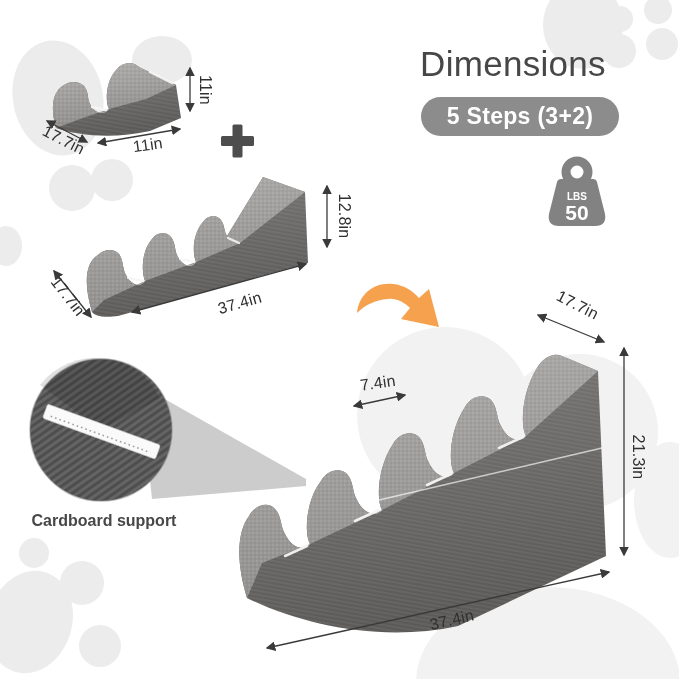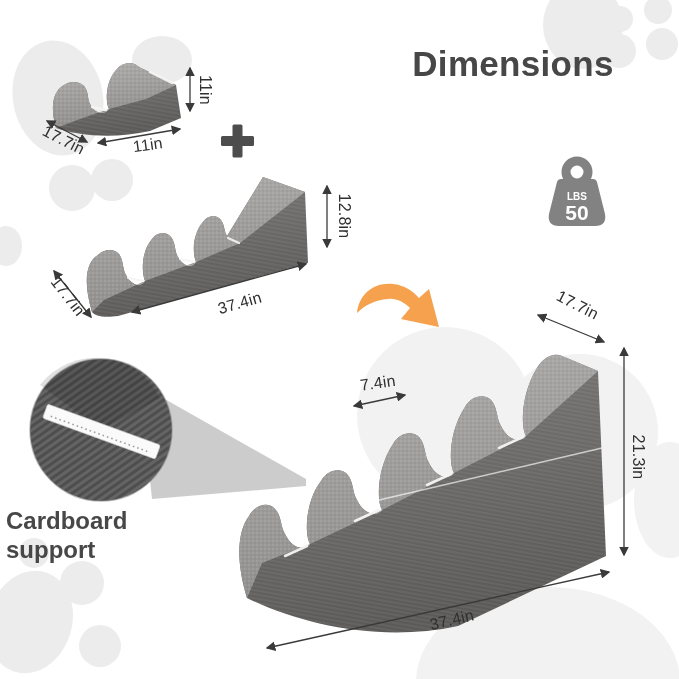"Dimensions" .page-title { font-weight: bold -> normal }
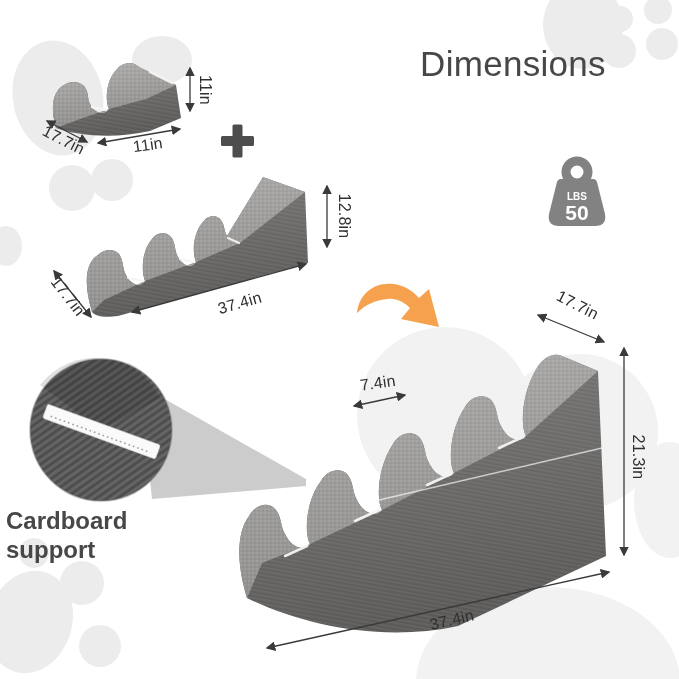"5 Steps (3+2)" div.badge { html: none -> <div>5 Steps (3+2)</div> }
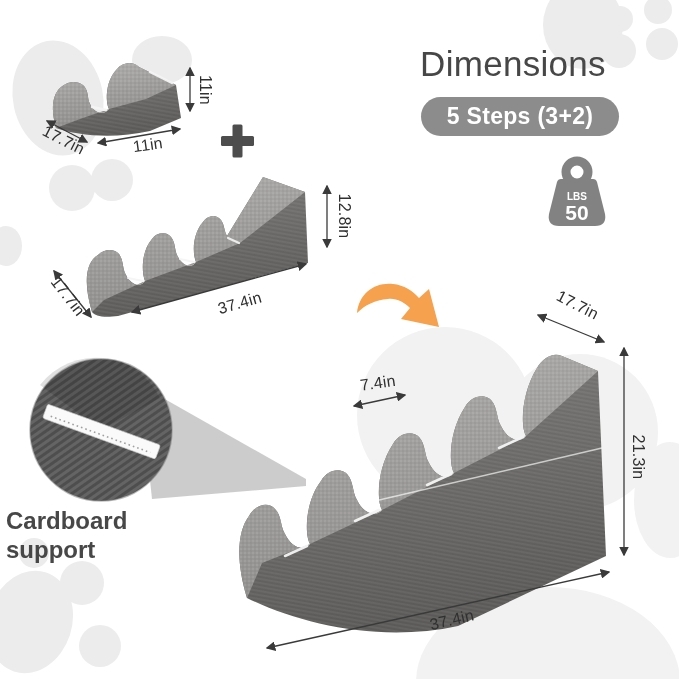"Cardboard support" .callout { font-size: 24px -> 16px; text-align: left -> center }
